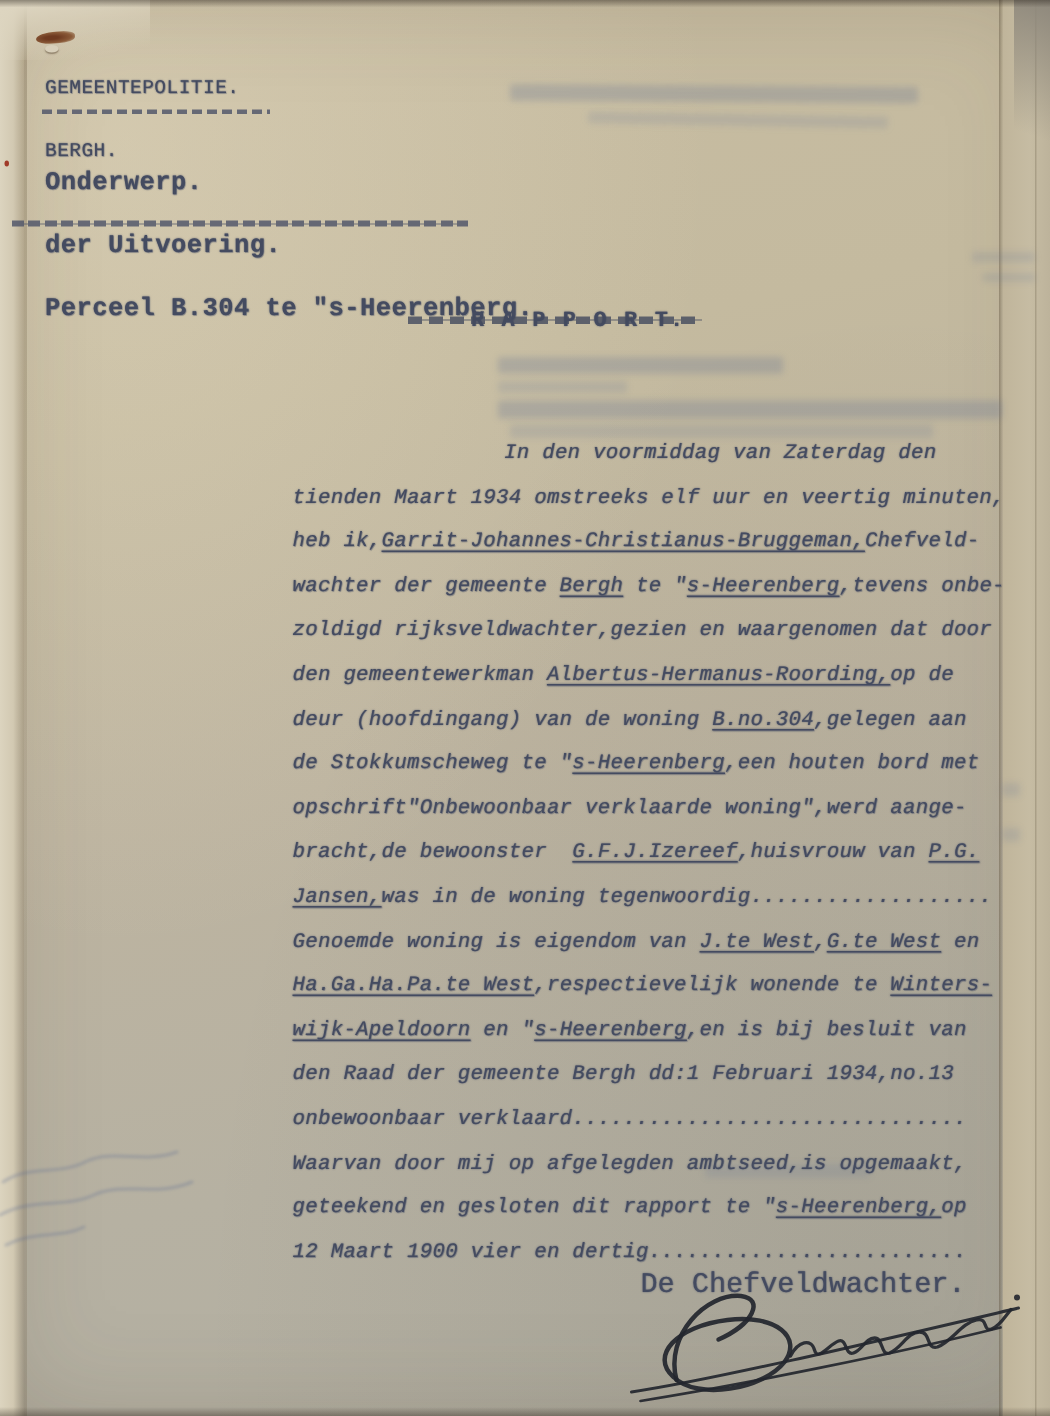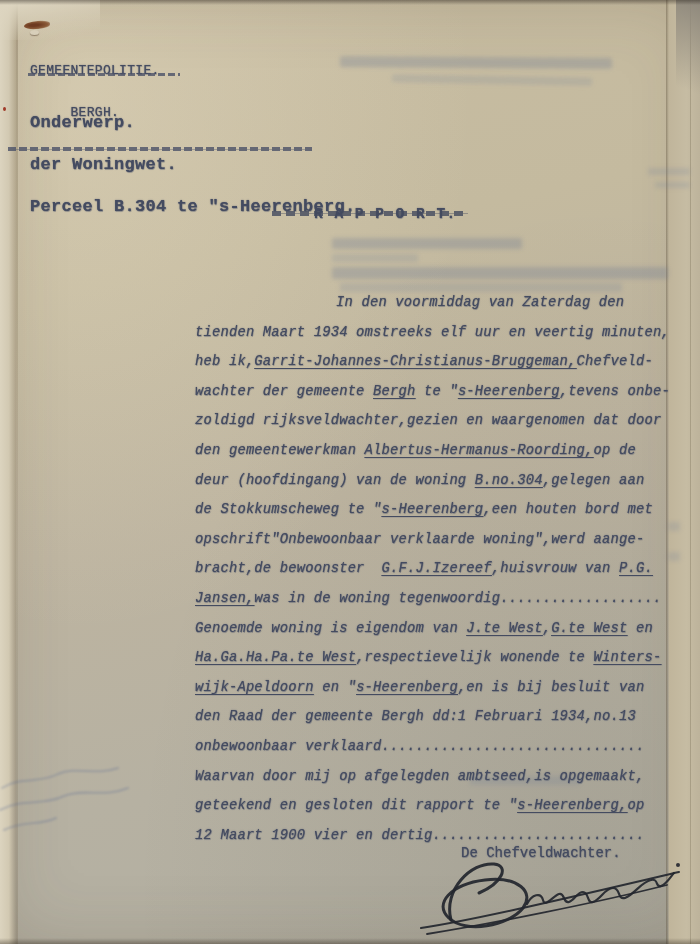"GEMEENTEPOLITIE." .letterhead { text-align: center -> none; top: 36px -> 24px }
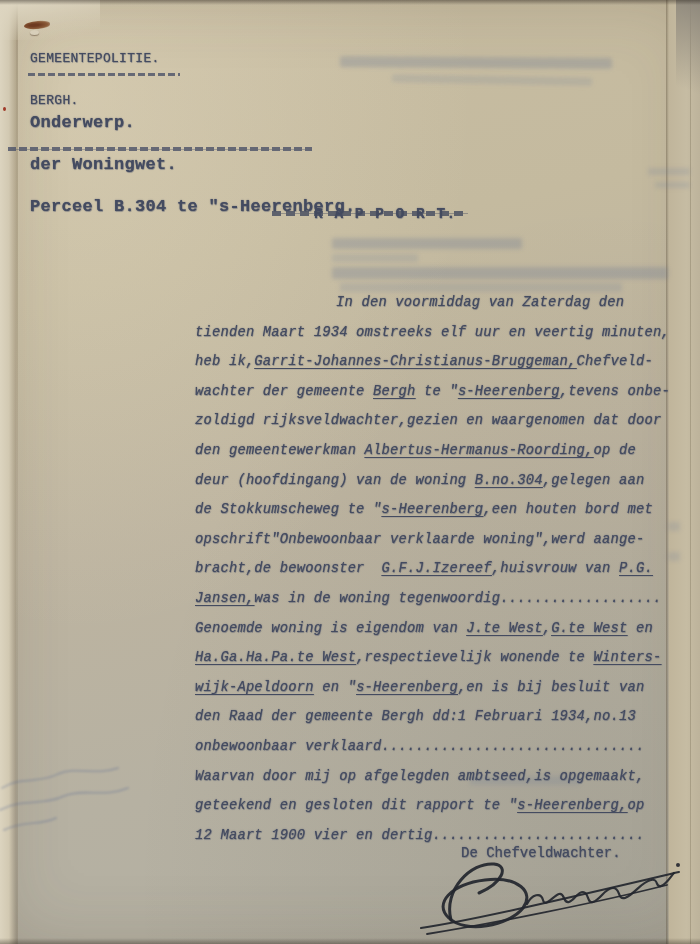"der Woningwet." div { text: Woningwet -> Uitvoering }
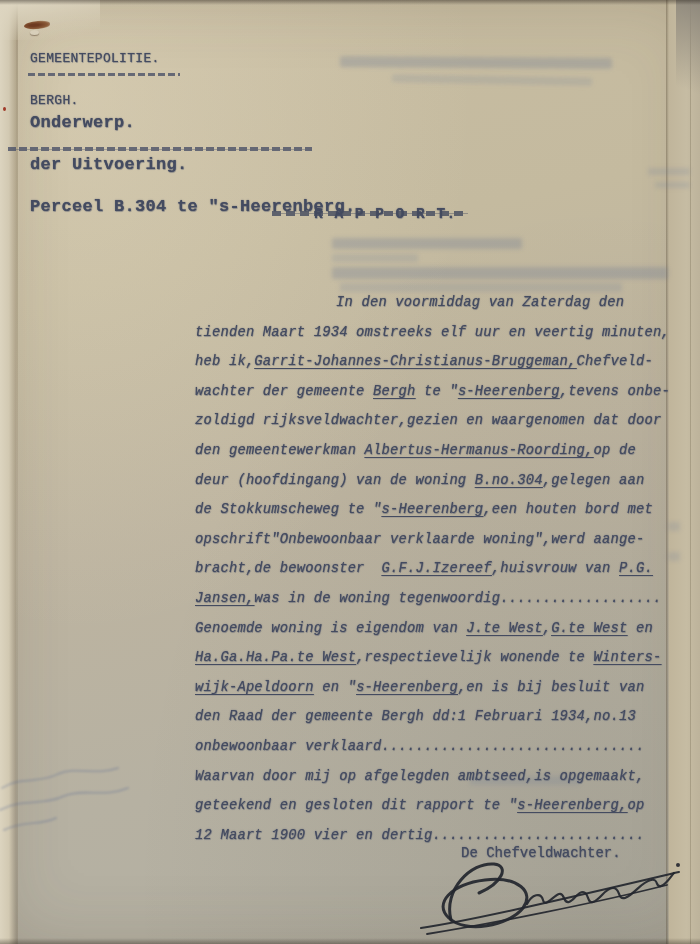"De Chefveldwachter." .closing { font-size: 14px -> 19px; left: 461px -> 427px }
